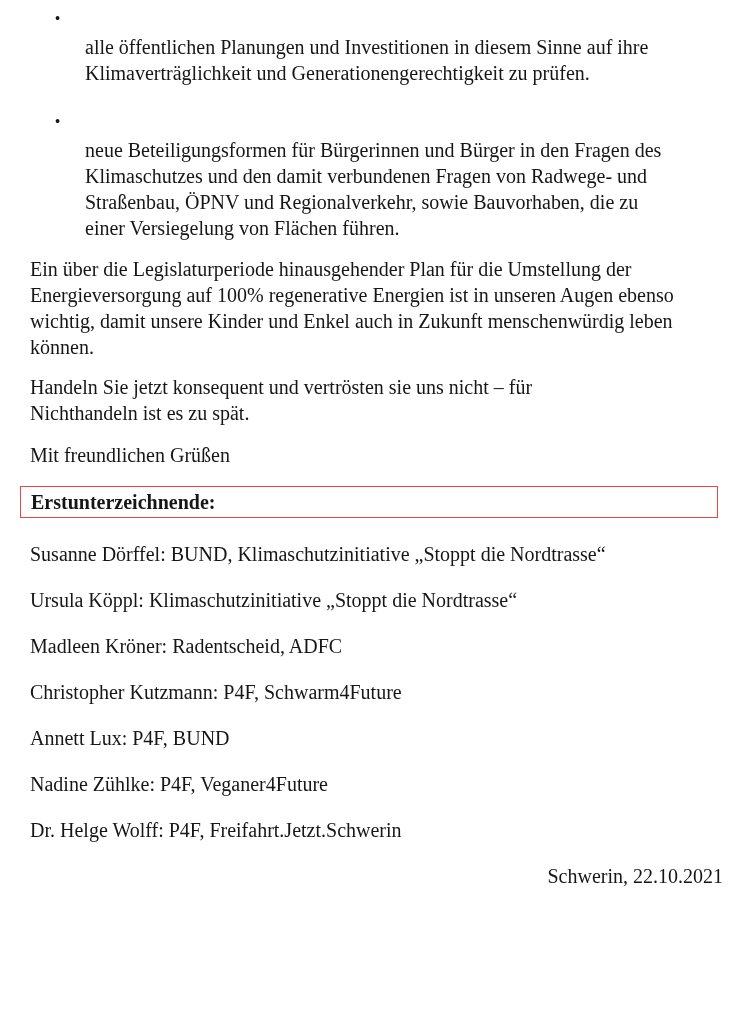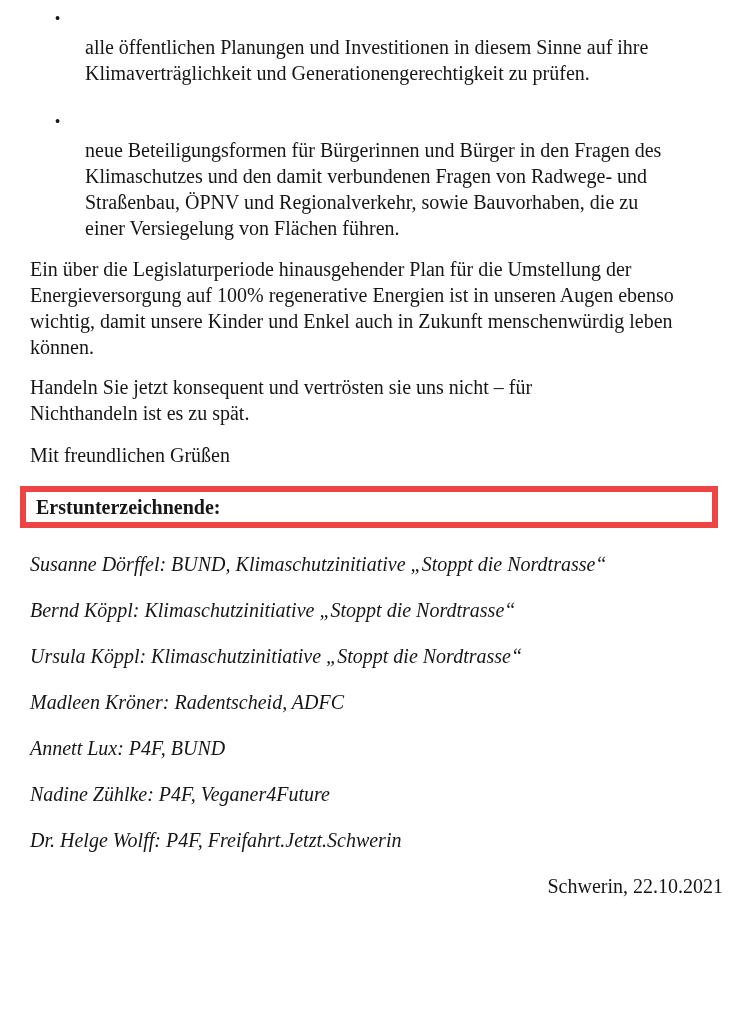"Erstunterzeichnende:" .signatories-box { border: 6px solid #ef4444 -> 1px solid #ef4444 }
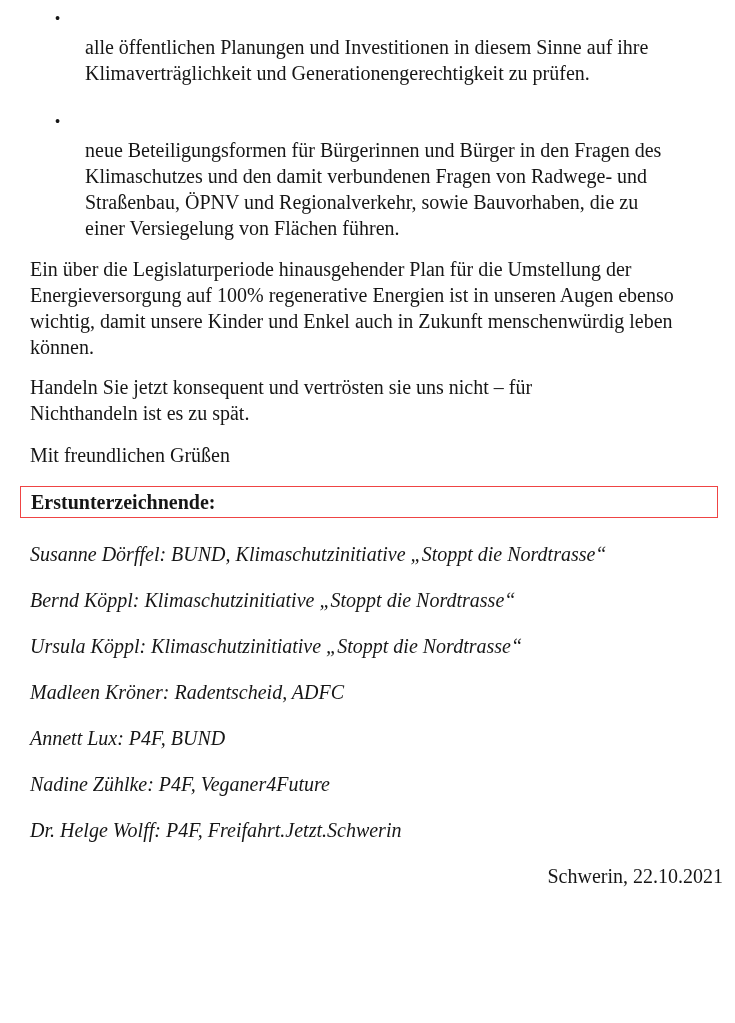"Susanne Dörffel: BUND," .sig { font-style: italic -> none }
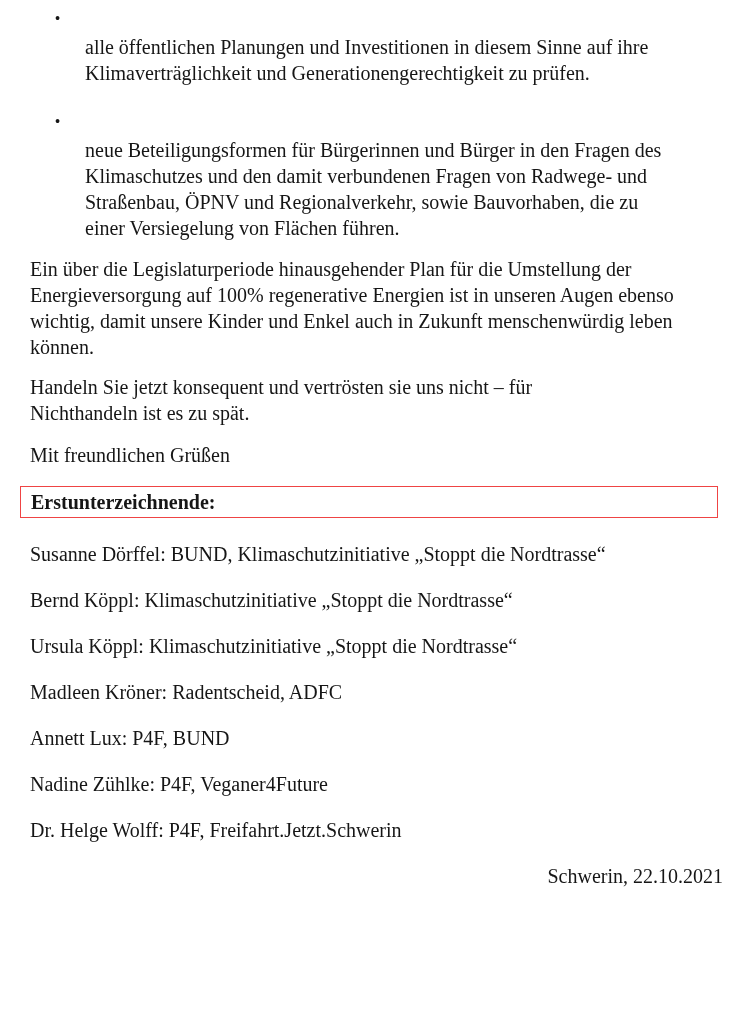"Bernd Köppl: Klimaschutzinitiative" p.sig { html: <p>Bernd Köppl: Klimaschutzinitiative „Stoppt die Nordtrasse“</p> -> none }
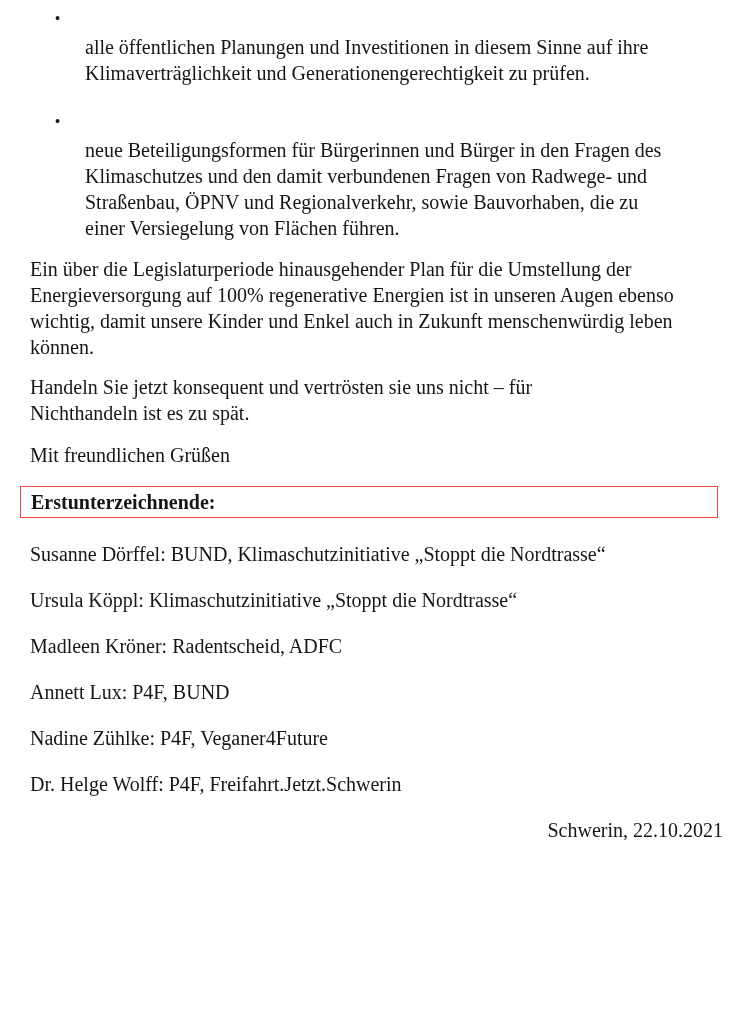"Christopher Kutzmann: P4F," p.sig { html: none -> <p>Christopher Kutzmann: P4F, Schwarm4Future</p> }
